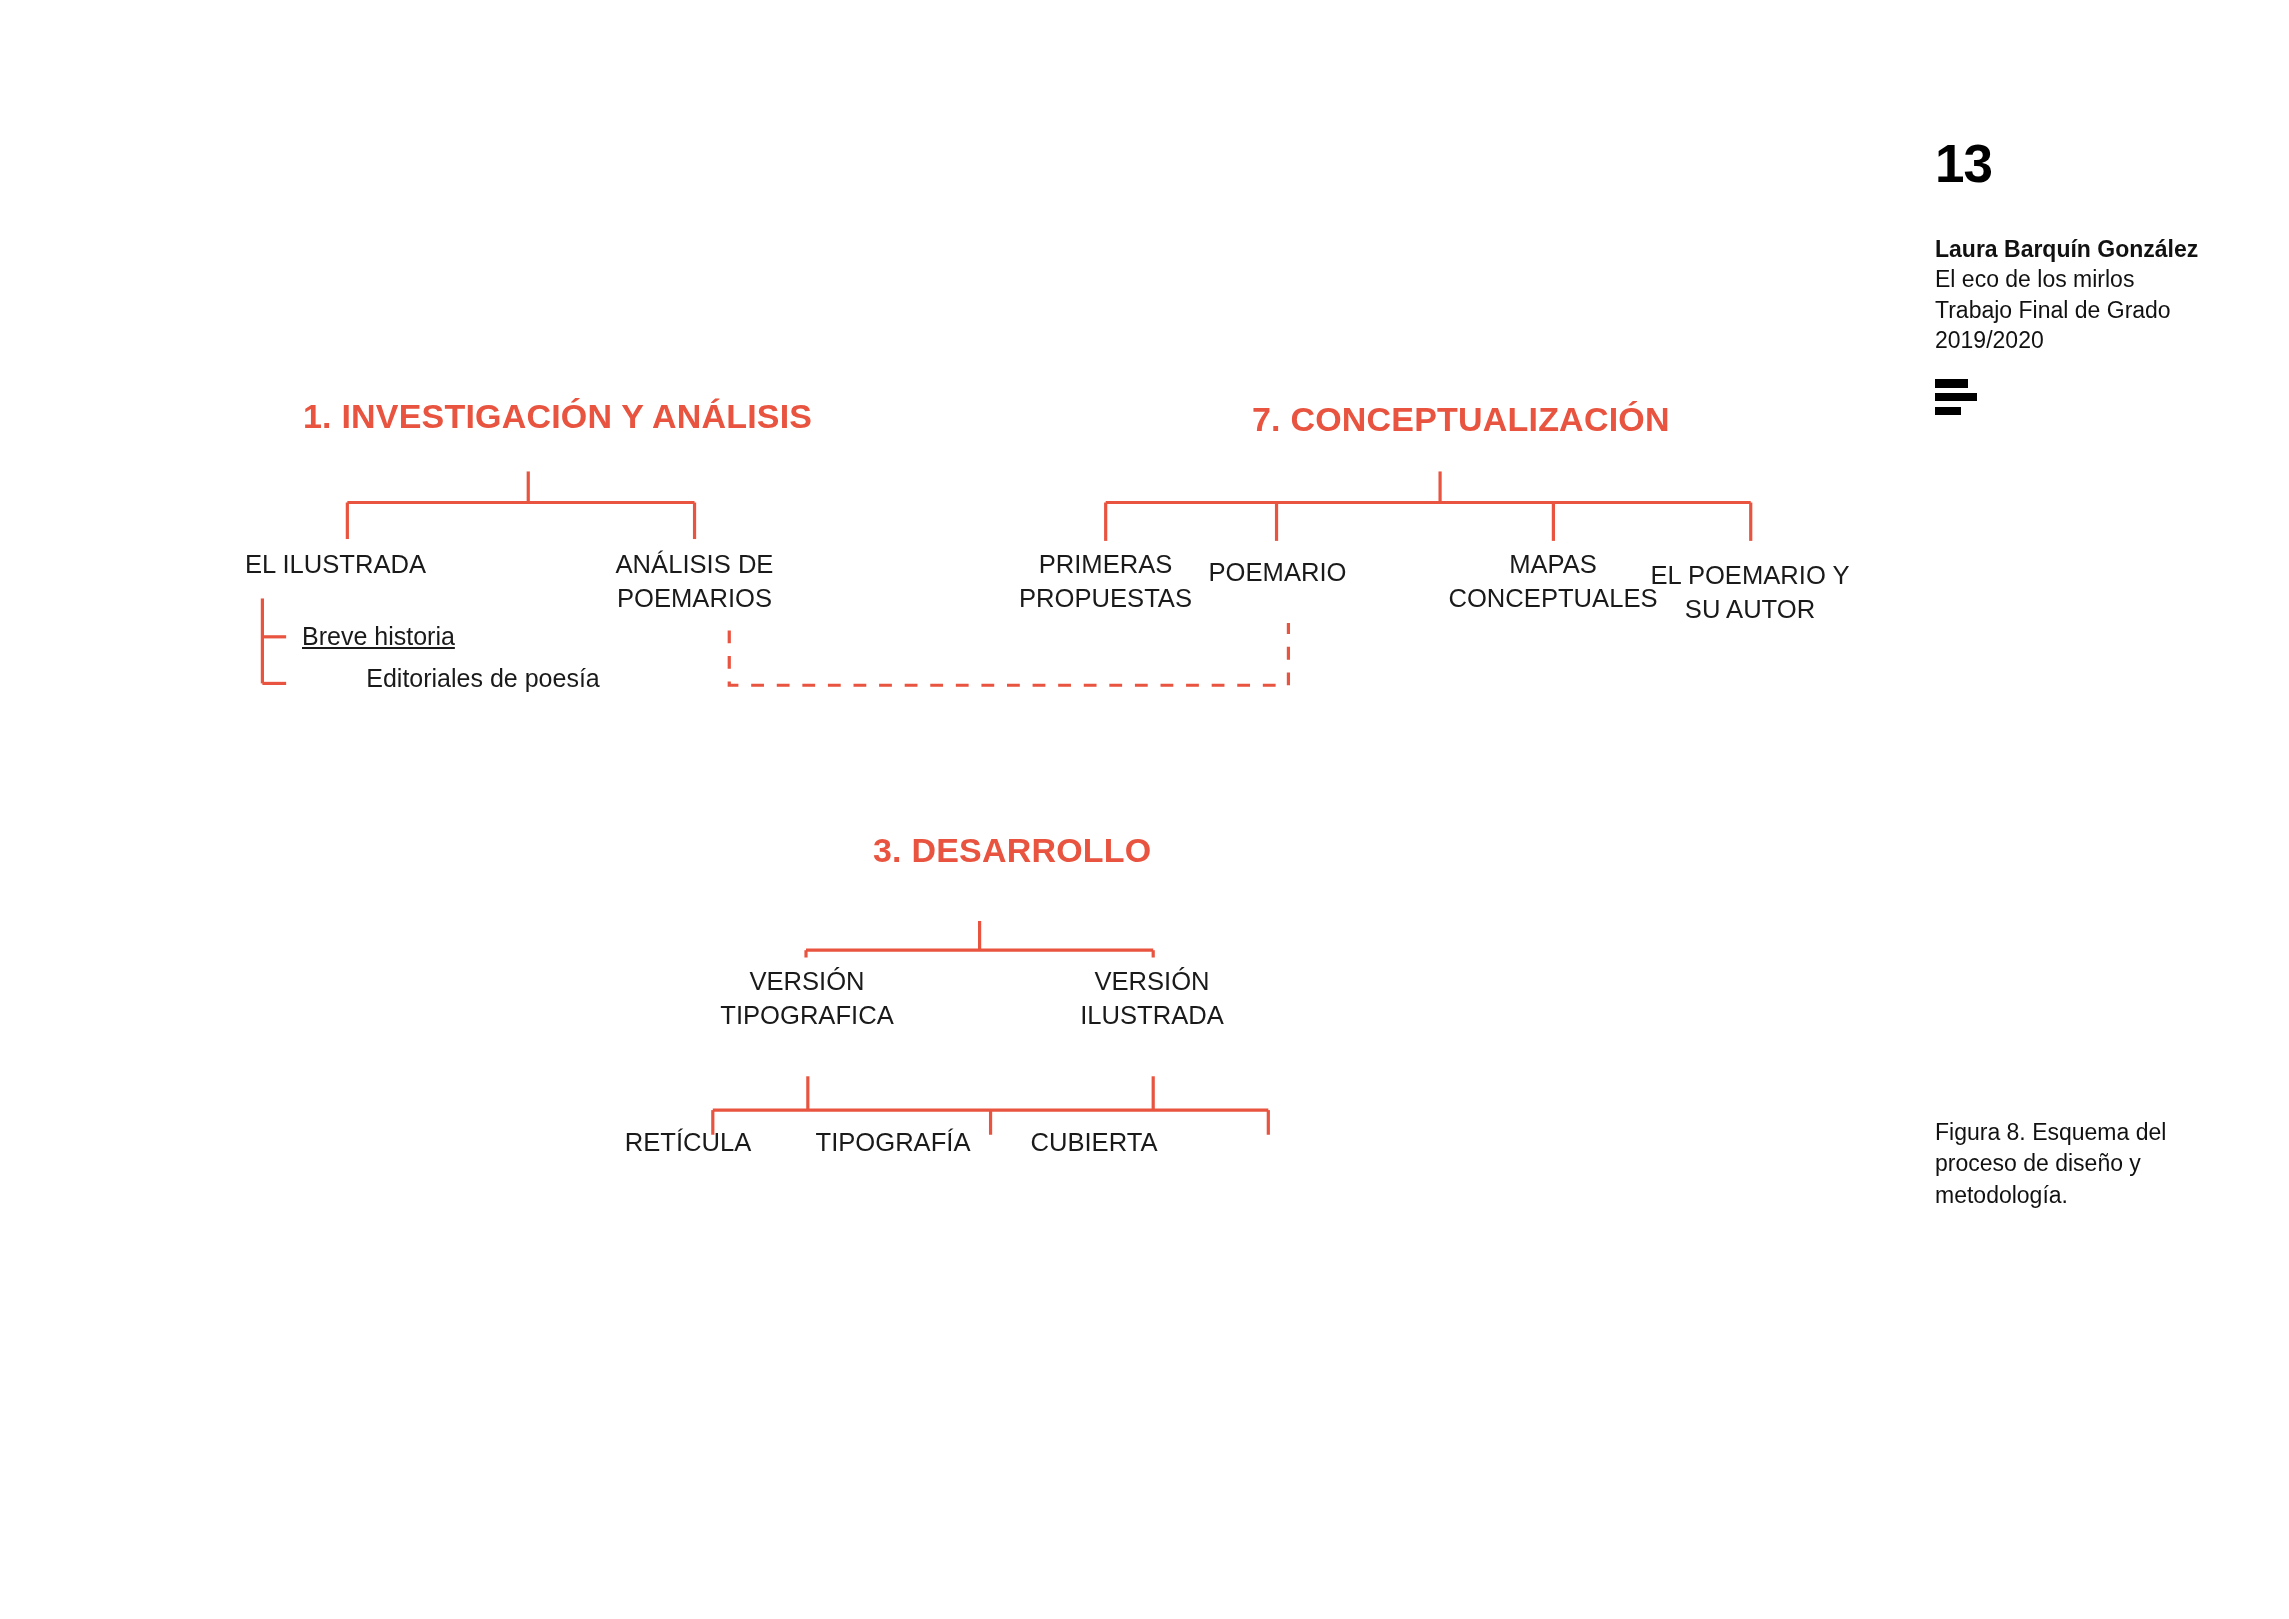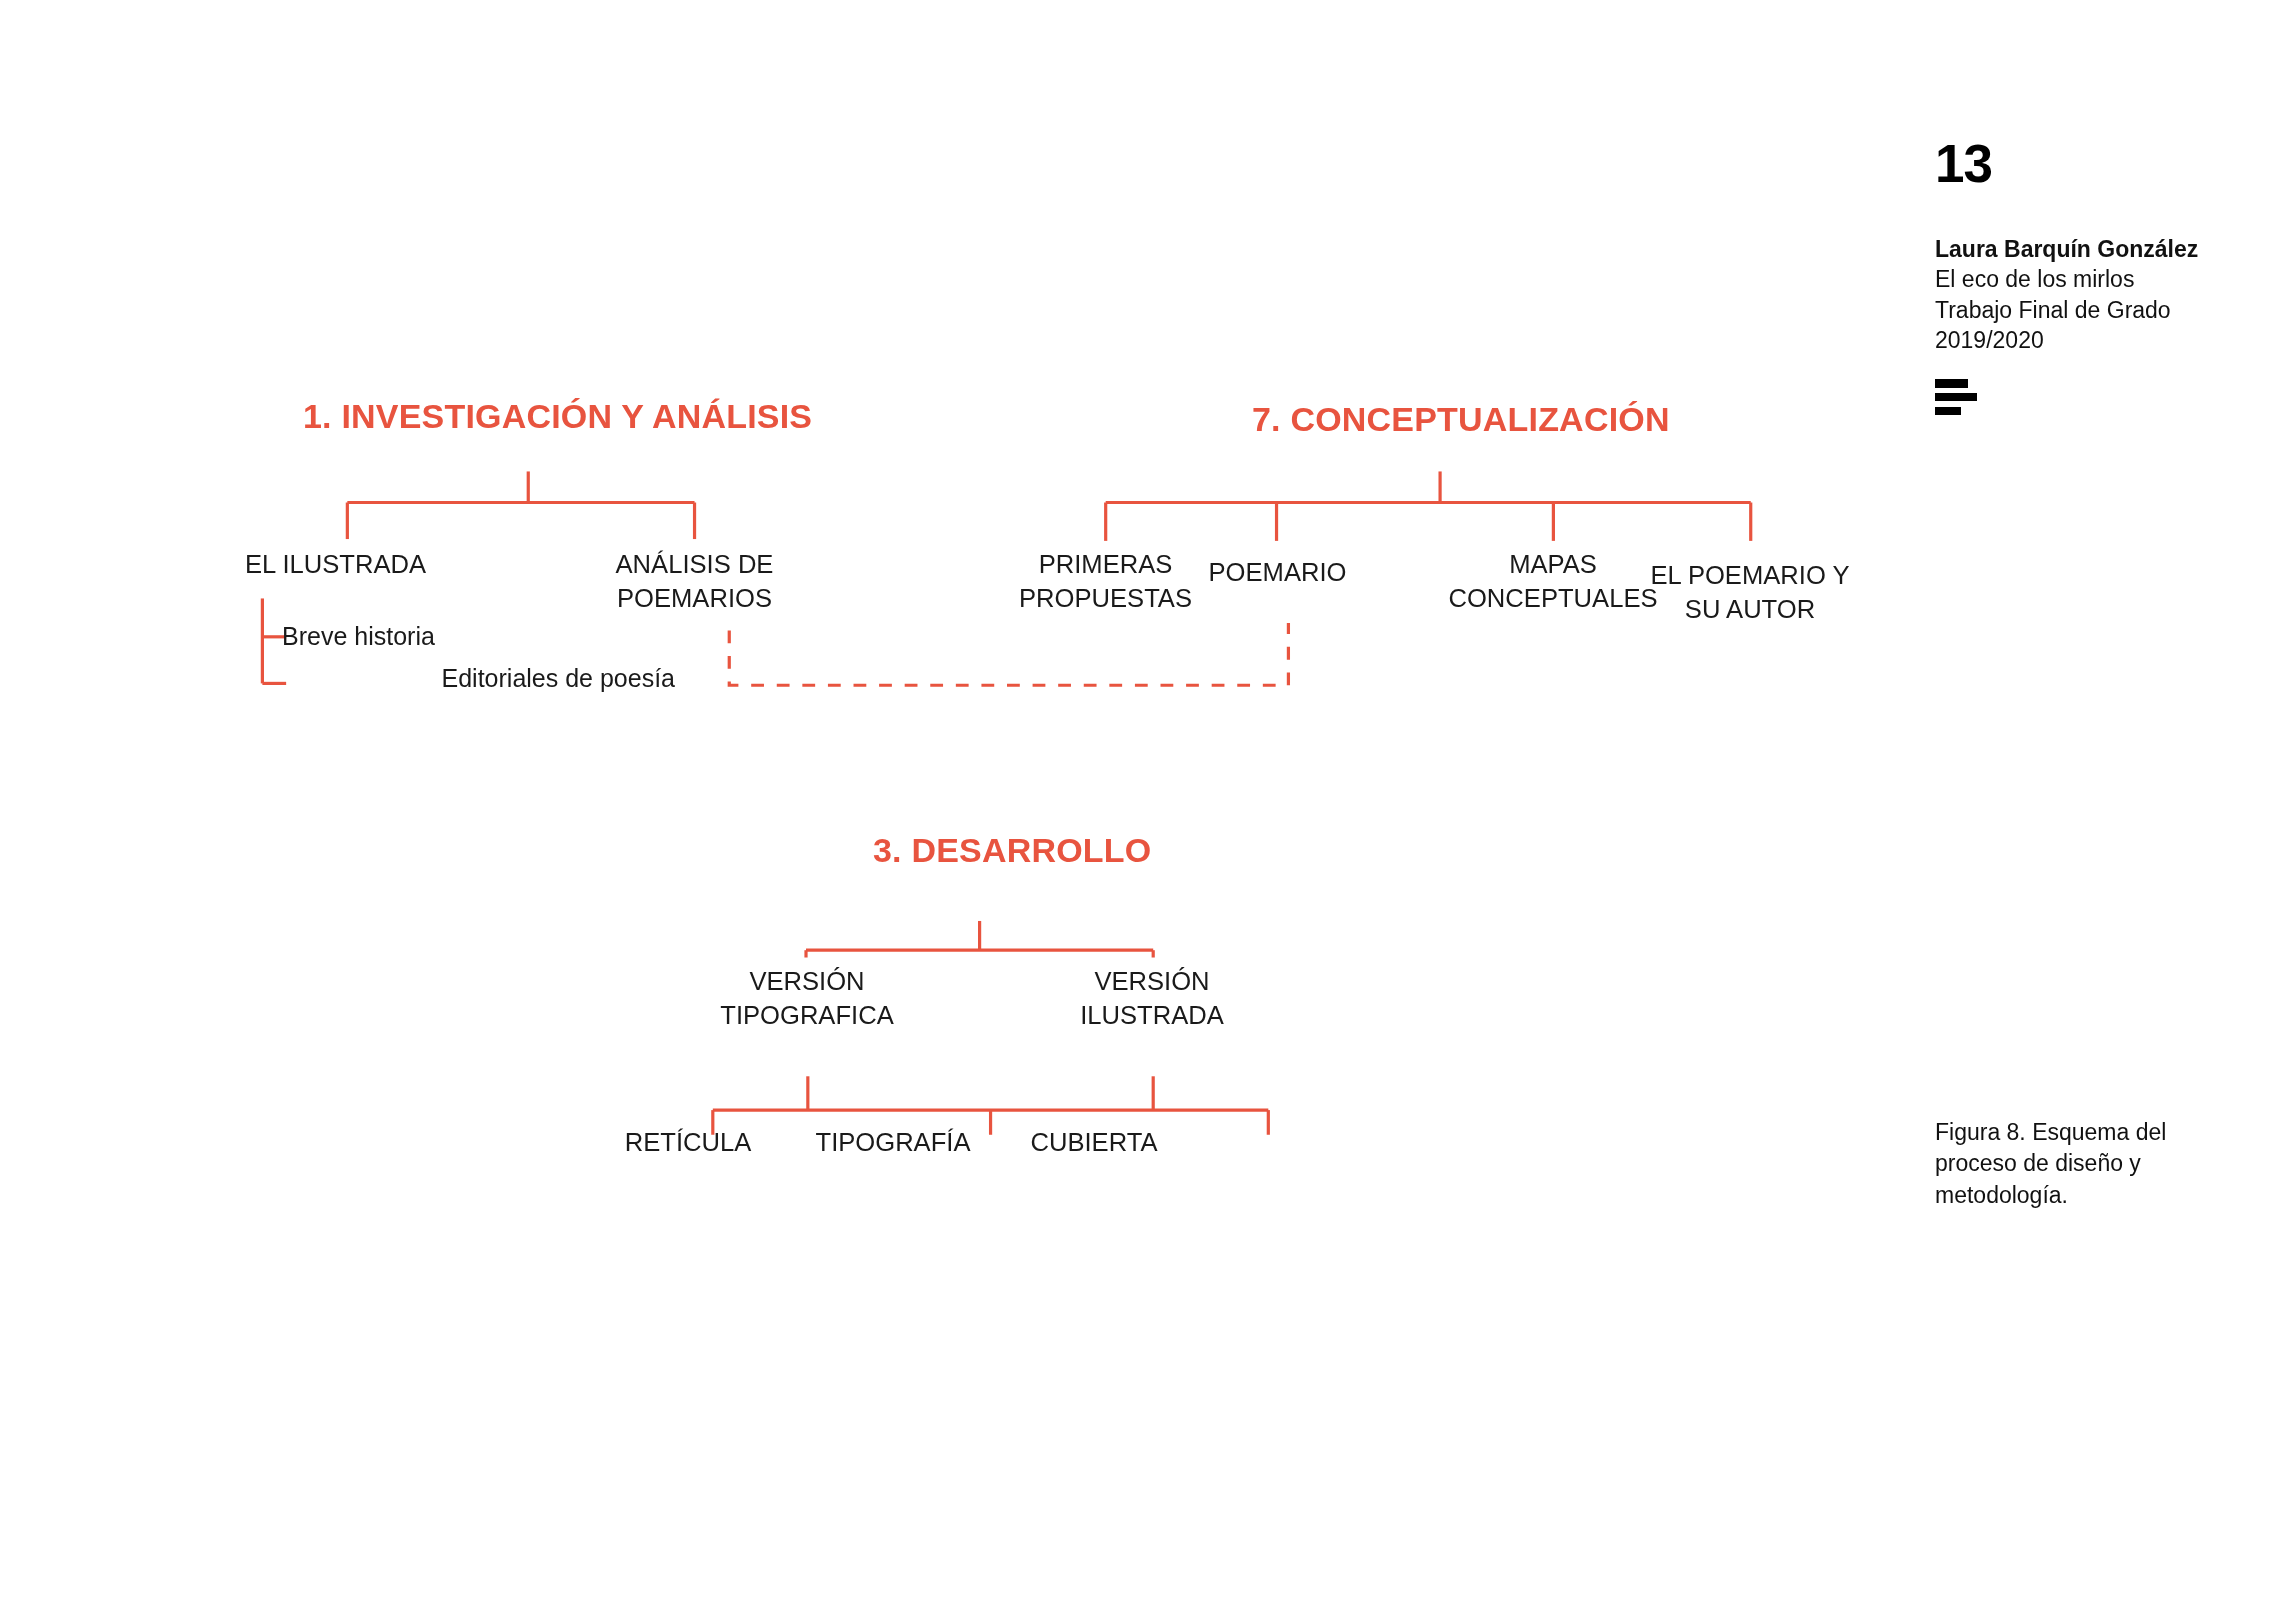"Breve historia" #n-breve { left: 282px -> 302px; text-decoration: none -> underline }
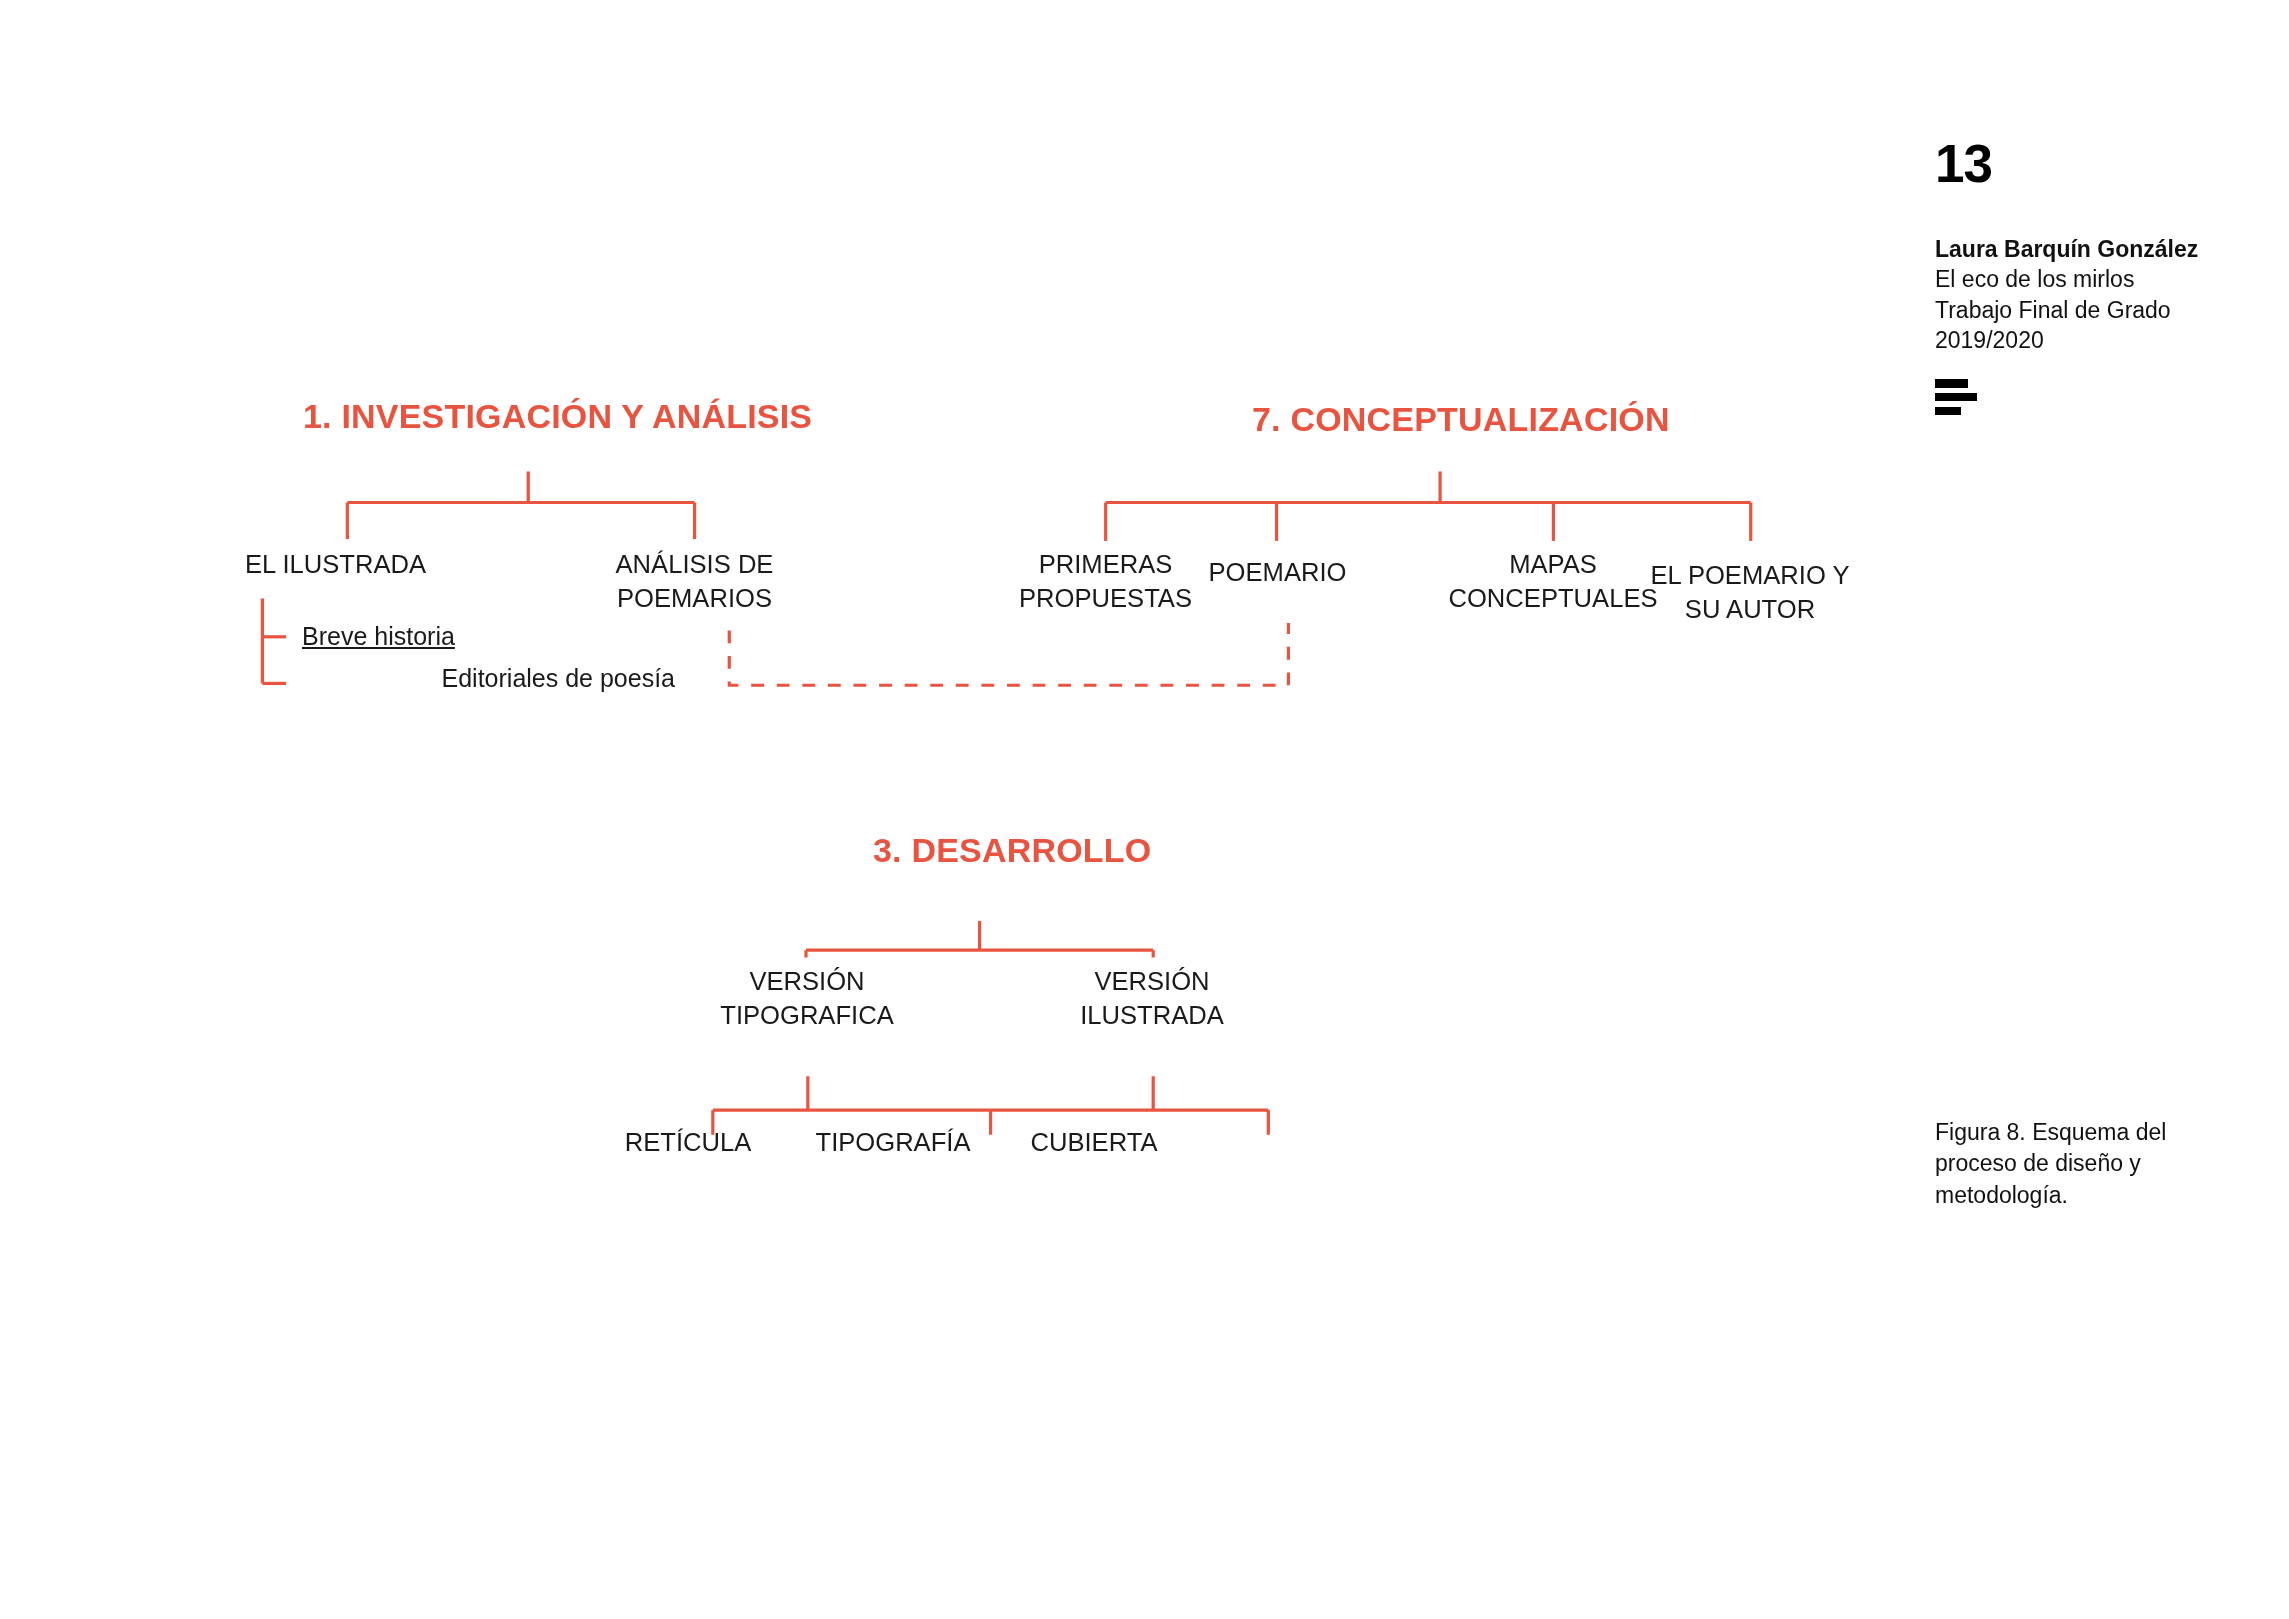"Editoriales de poesía" #n-editoriales { text-align: right -> center }
